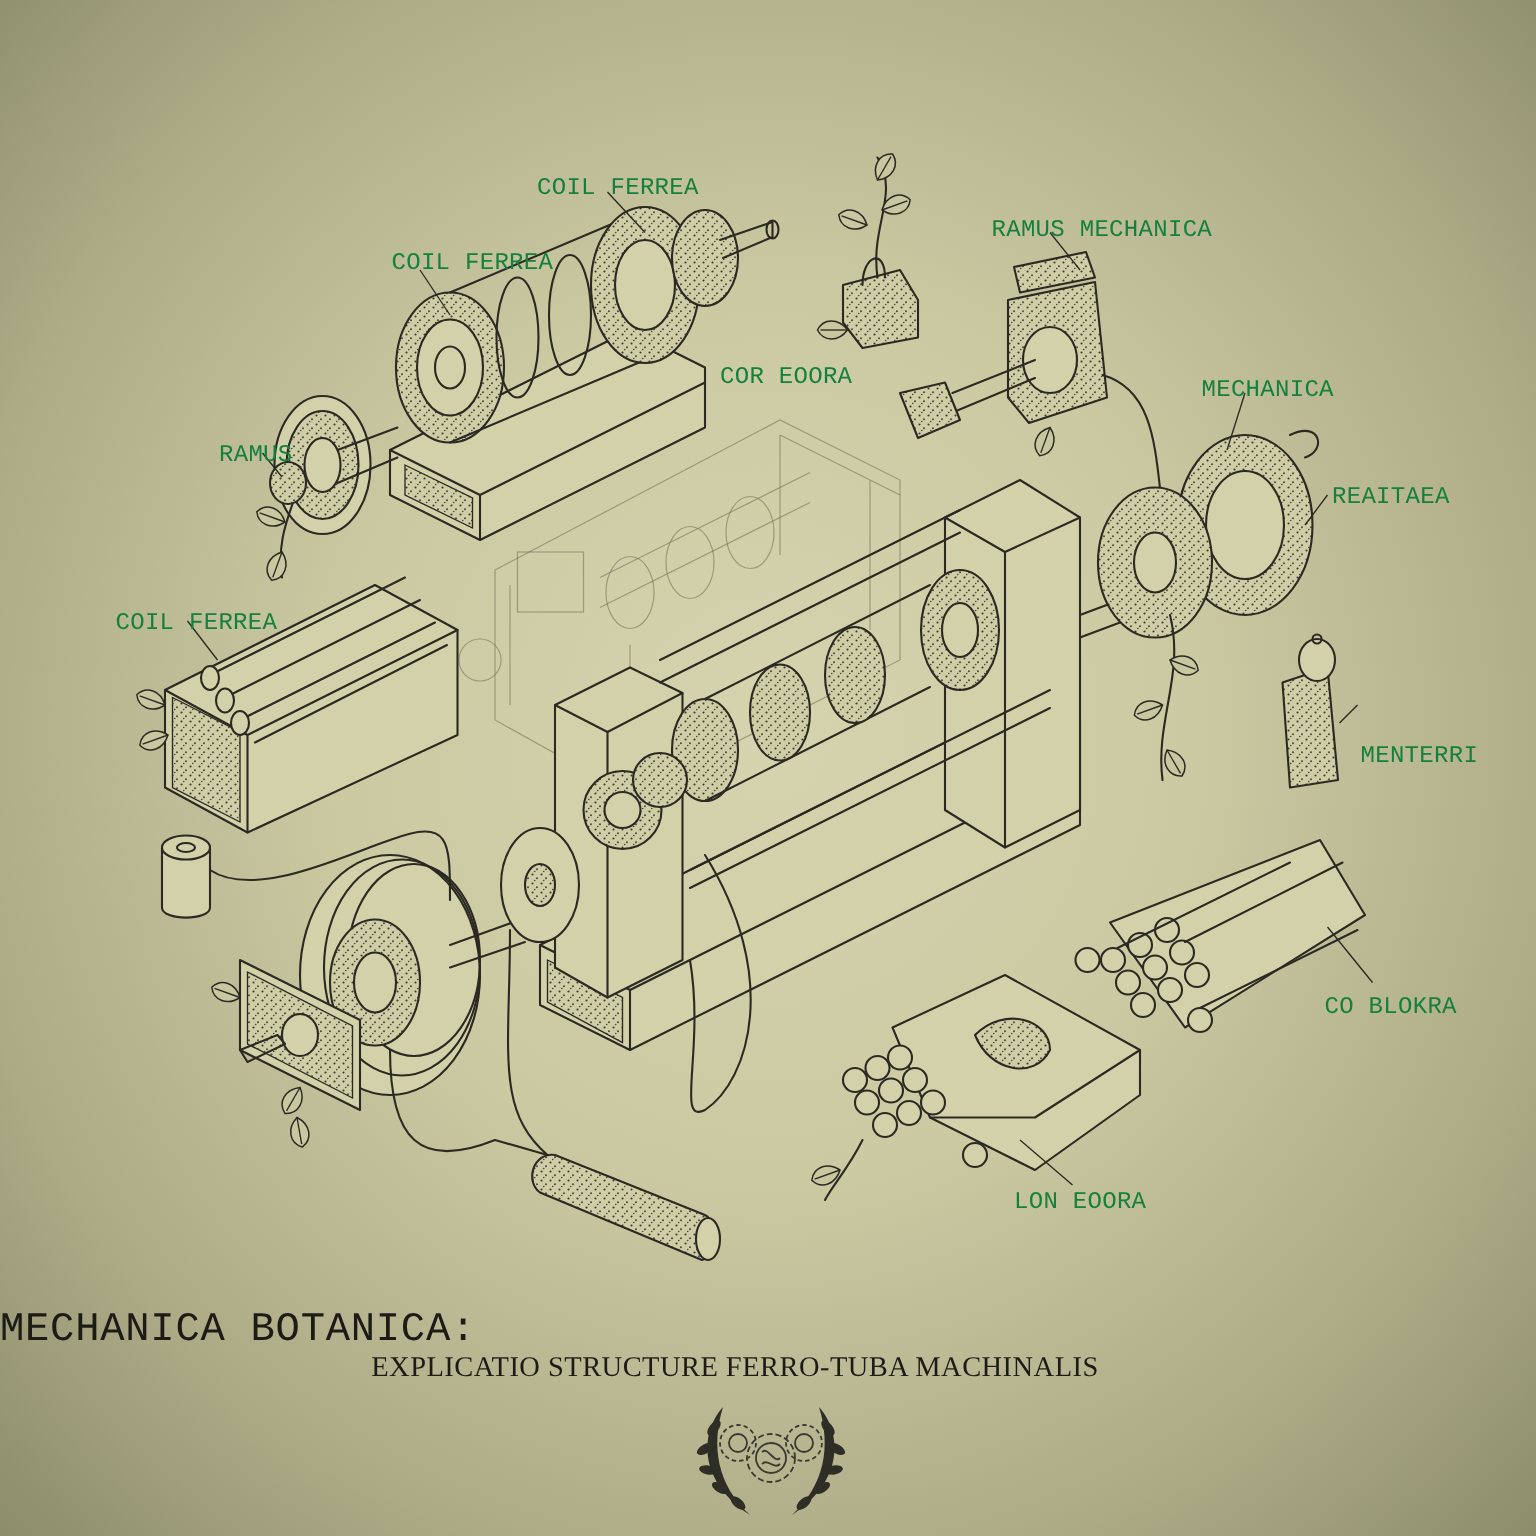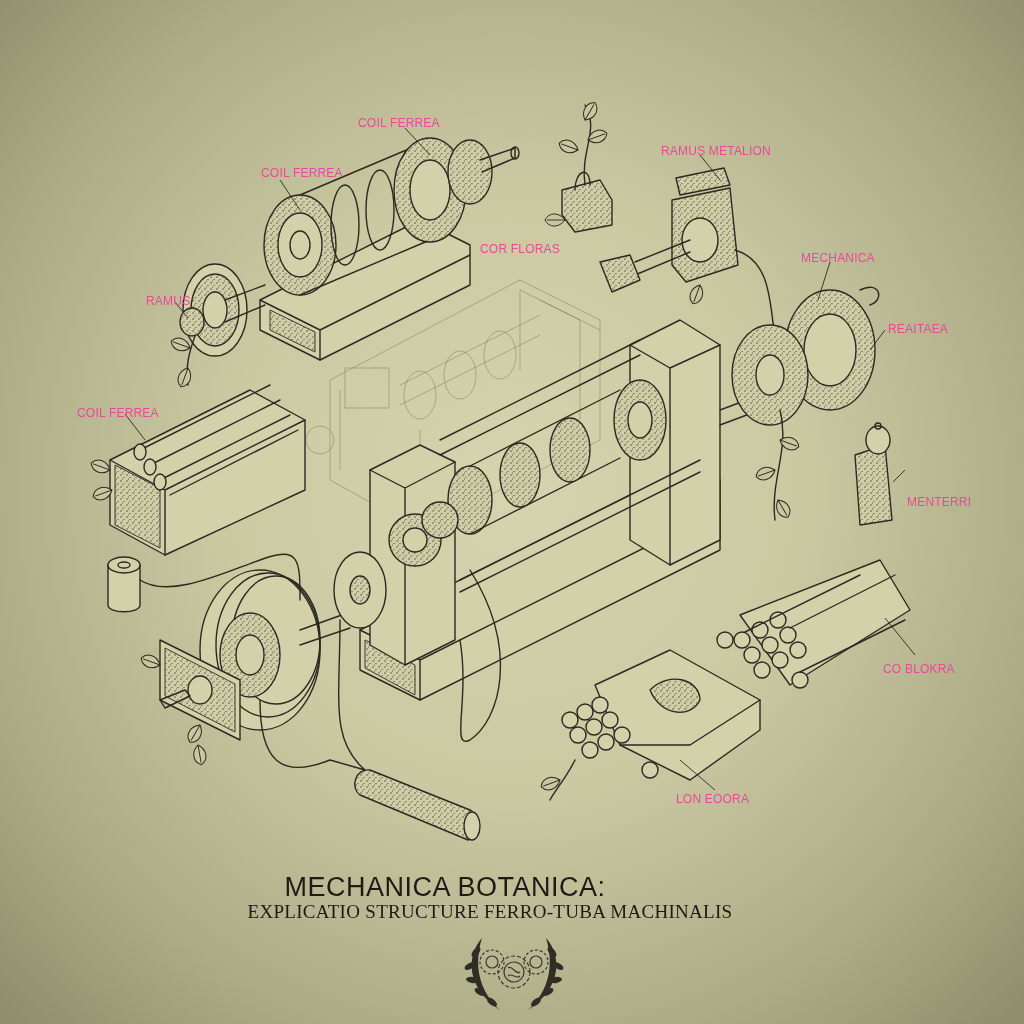"COIL FERREA" .label { color: #ec4899 -> #15803d; font-family: Liberation Sans, sans-serif -> Liberation Mono, monospace; font-size: 12px -> 16px }
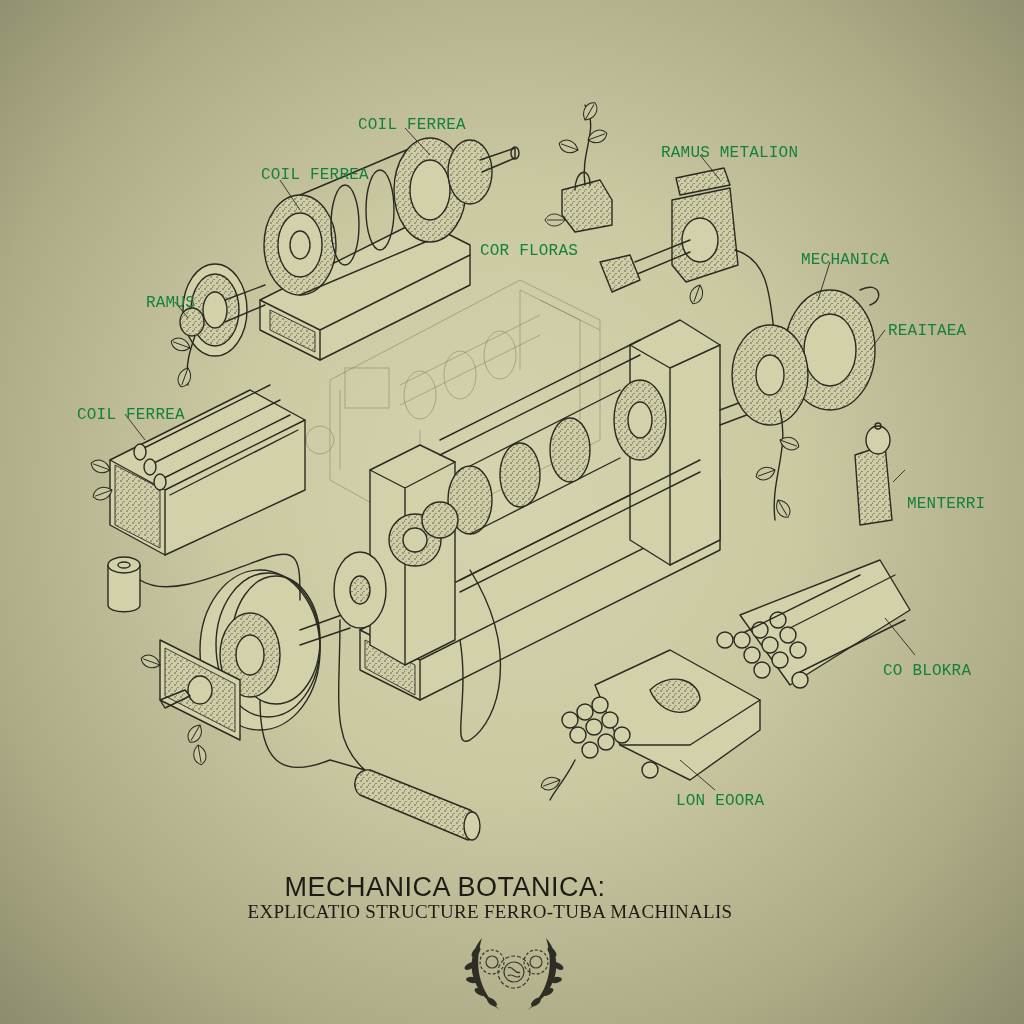"RAMUS METALION" div.label { text: METALION -> MECHANICA }
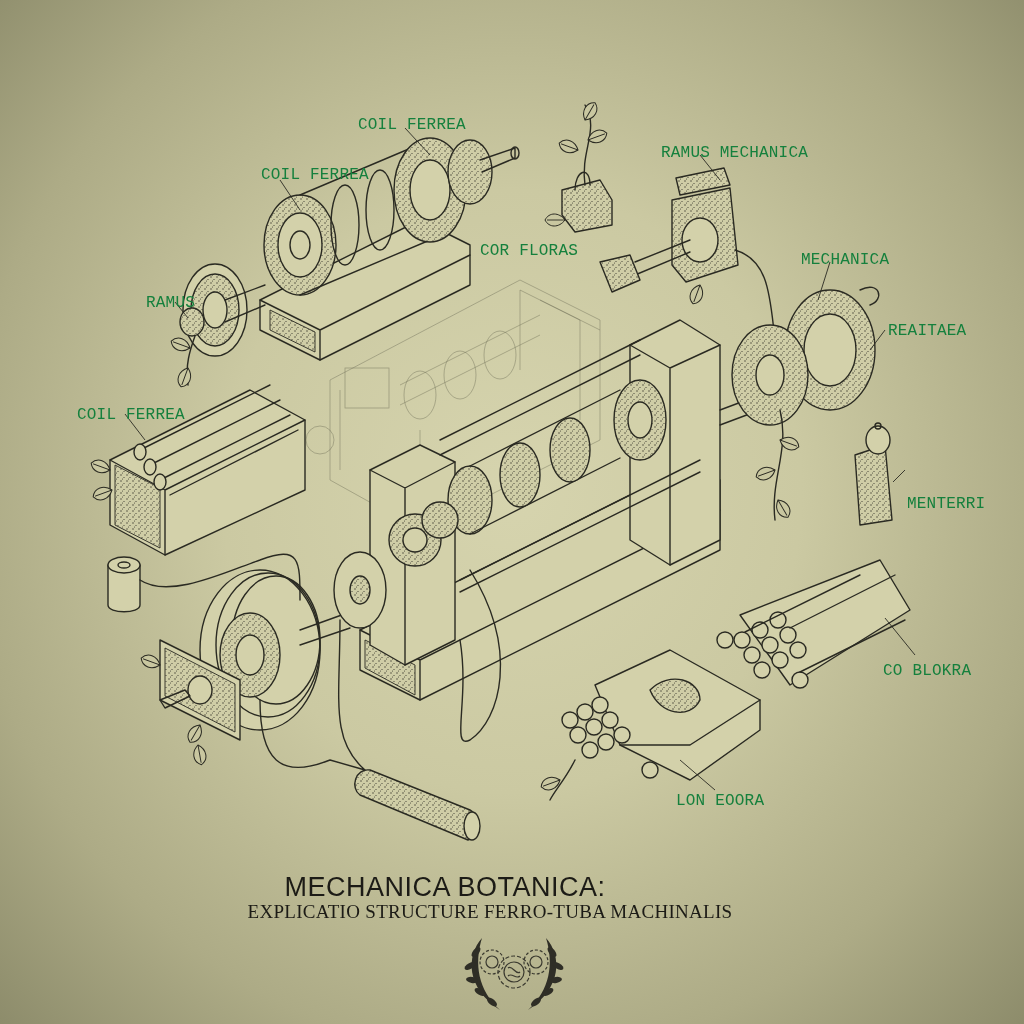"COR FLORAS" div.label { text: FLORAS -> EOORA }
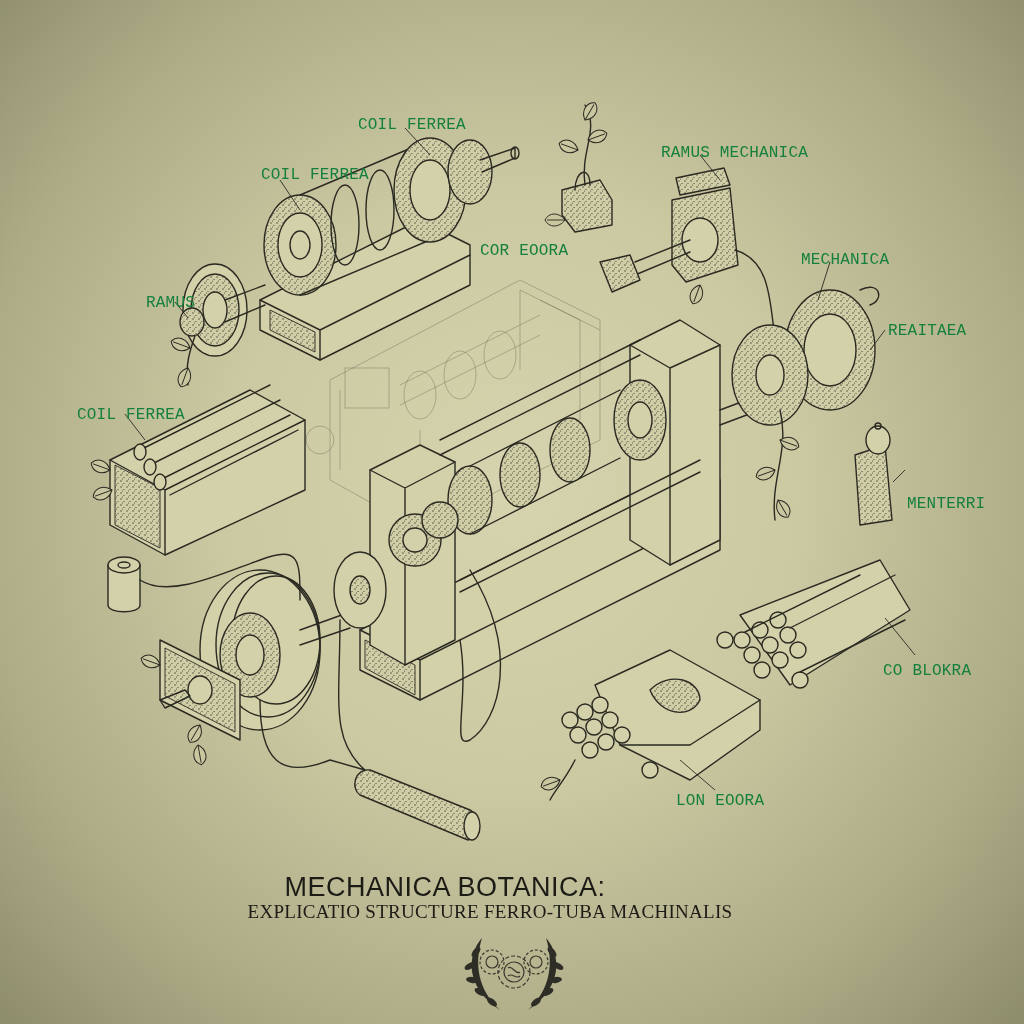"MECHANICA BOTANICA:" .title { font-family: Liberation Sans, sans-serif -> Liberation Mono, monospace; text-align: center -> left }
